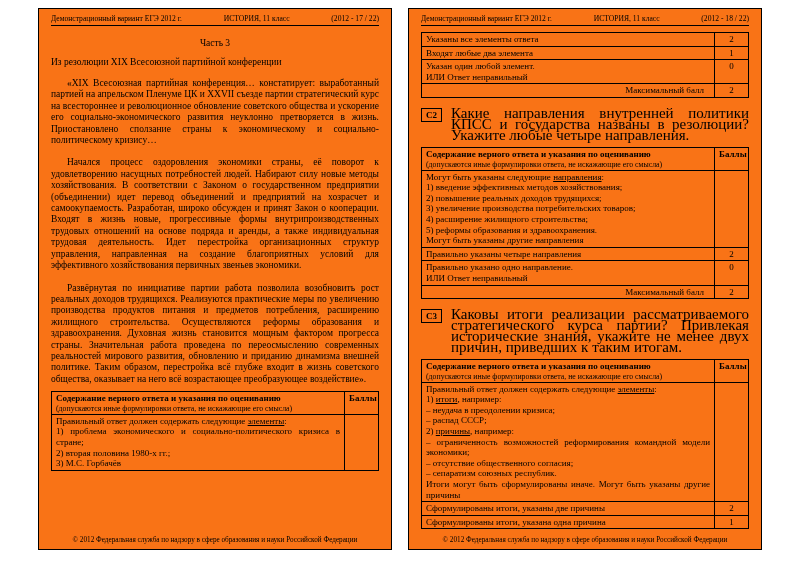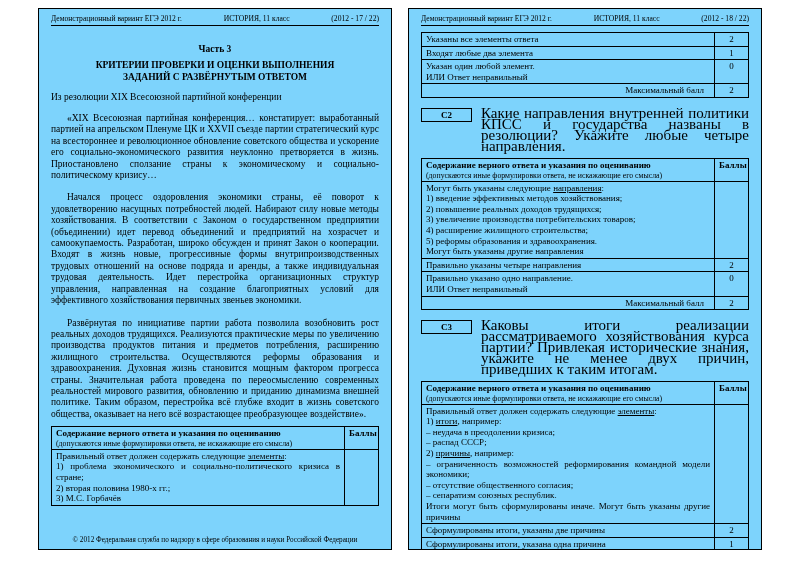"Демонстрационный вариант ЕГЭ 2012 г." .page { background: #7dd3fc -> #f97316 }
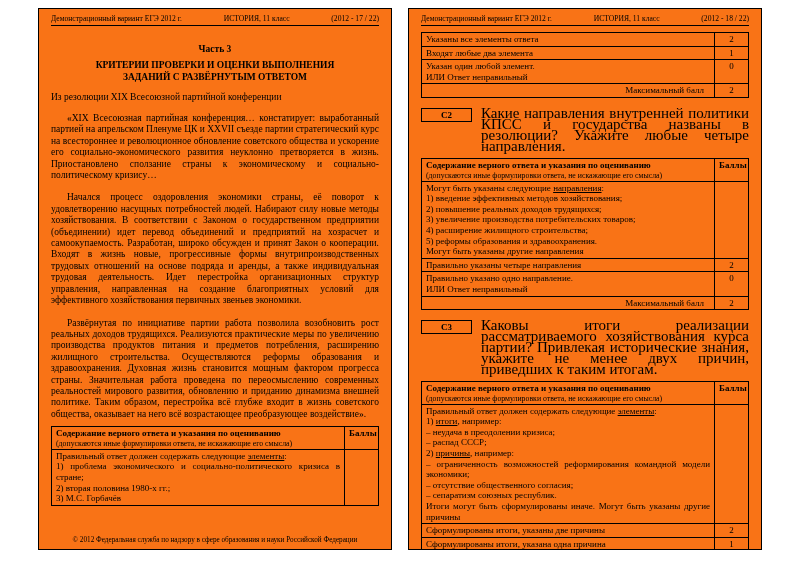"Часть 3" .part-title { font-weight: bold -> normal; margin-top: 18px -> 12px }
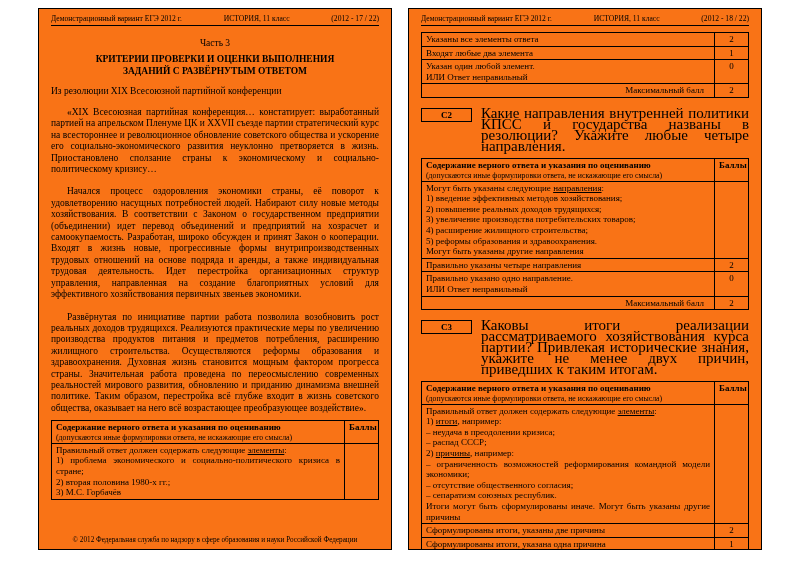"КРИТЕРИИ ПРОВЕРКИ И ОЦЕНКИ ВЫПОЛНЕНИЯ" div.doc-title { html: <div> <div>КРИТЕРИИ ПРОВЕРКИ И ОЦЕНКИ ВЫПОЛНЕНИЯ</div> <div>ЗАДАНИЙ С РАЗВЁРНУТЫМ ОТВЕТОМ</div> </div> -> none }
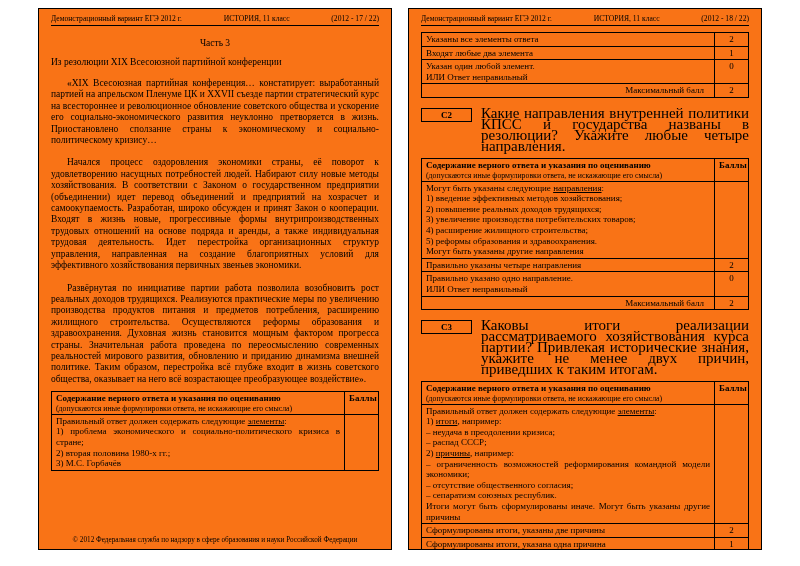"С2" .task-label { padding: 0 19px -> 0 4px }
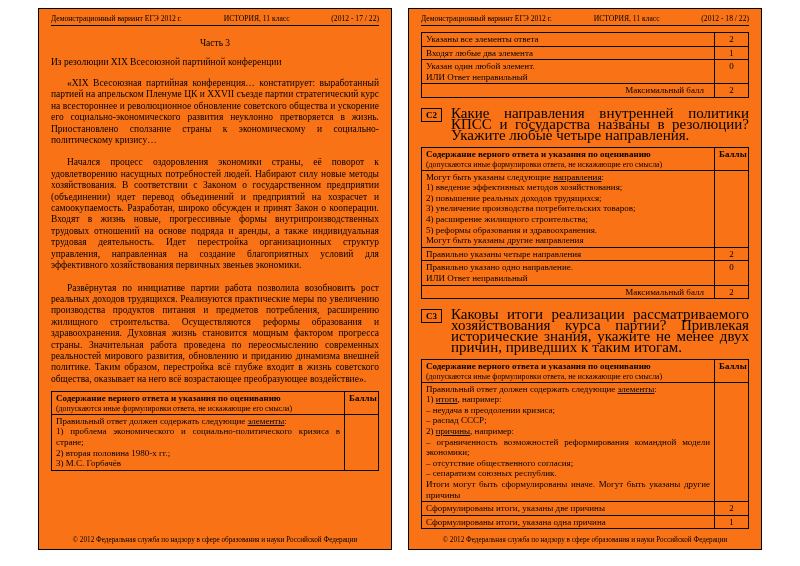"Каковы итоги реализации рассматриваемого" div.task-text { text: хозяйствования -> стратегического }
